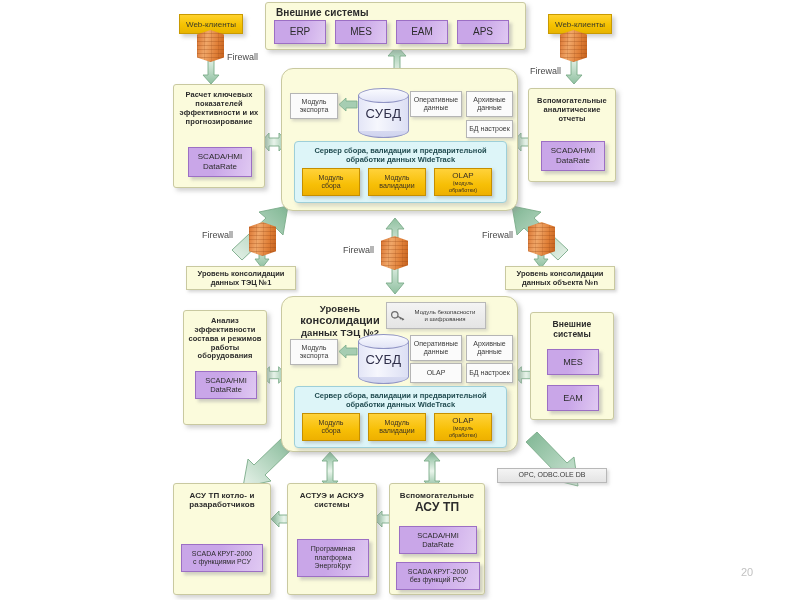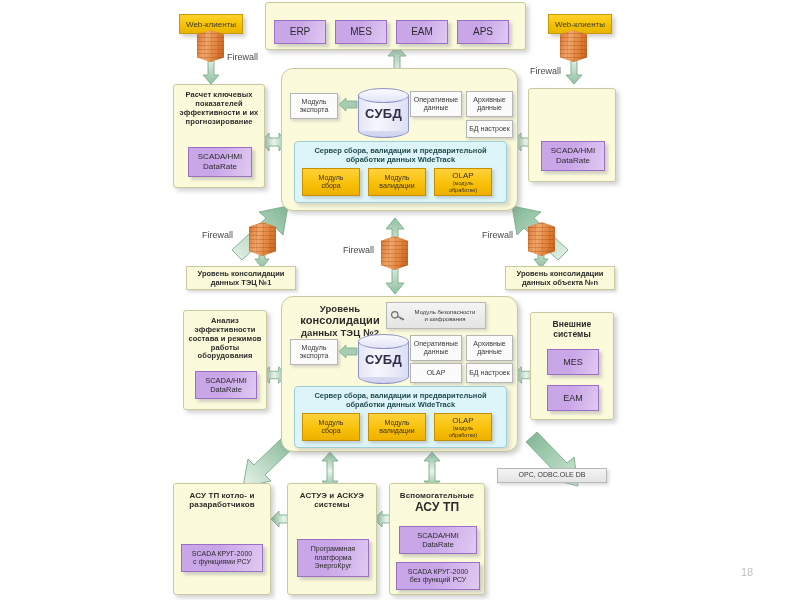"Внешние системы" div.panel-title { html: none -> <div>Внешние системы</div> }
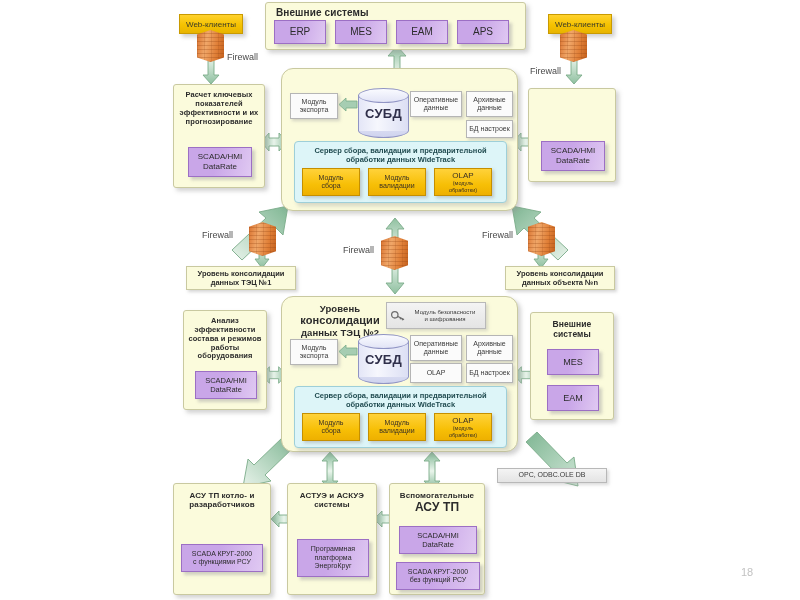"Вспомогательные аналитические отчеты" div.panel-title { html: none -> <div>Вспомогательные аналитические отчеты</div> }
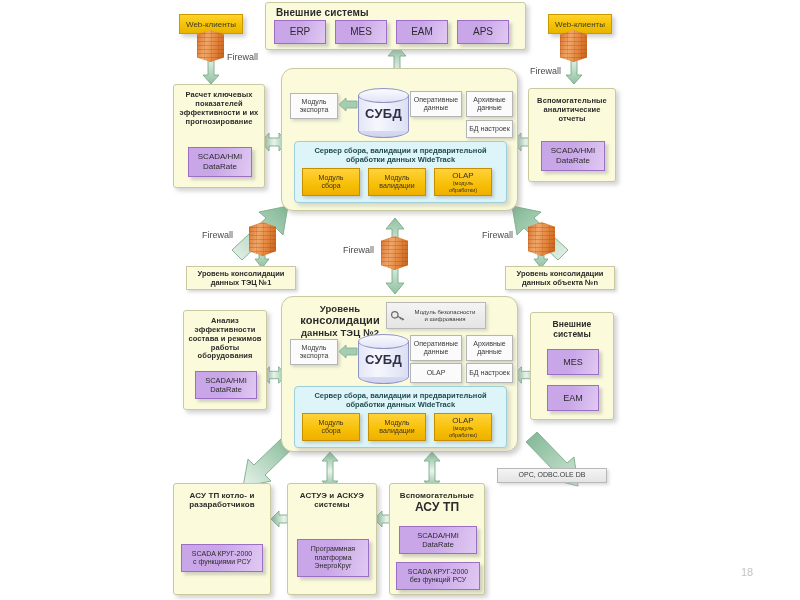"СУБД" .cyl .txt { font-weight: bold -> normal }
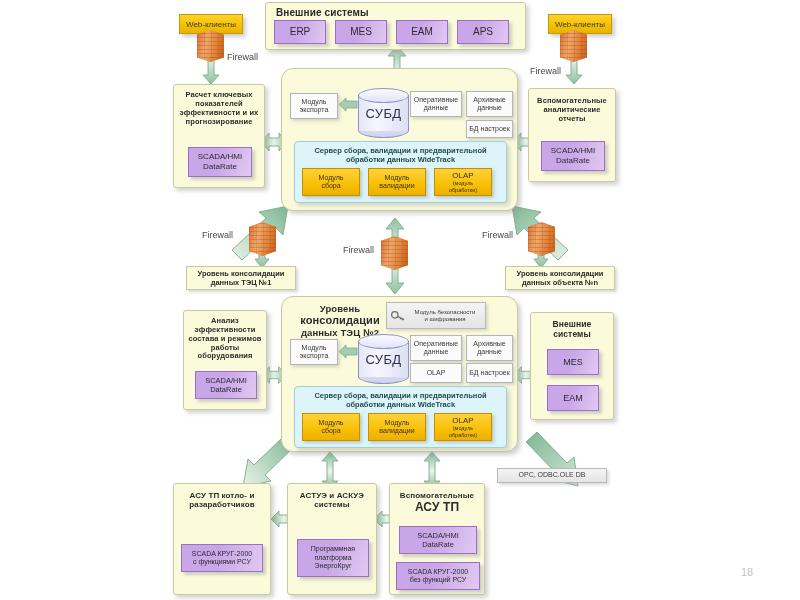"Анализ эффективности состава и режимов" div.panel { height: 100px -> 115px }
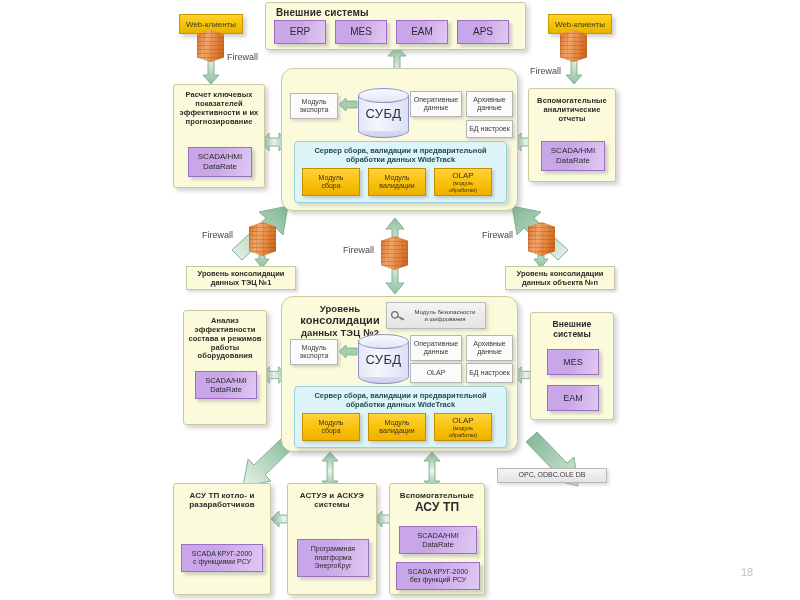"18" div.pagenum { text: 18 -> 20 }
